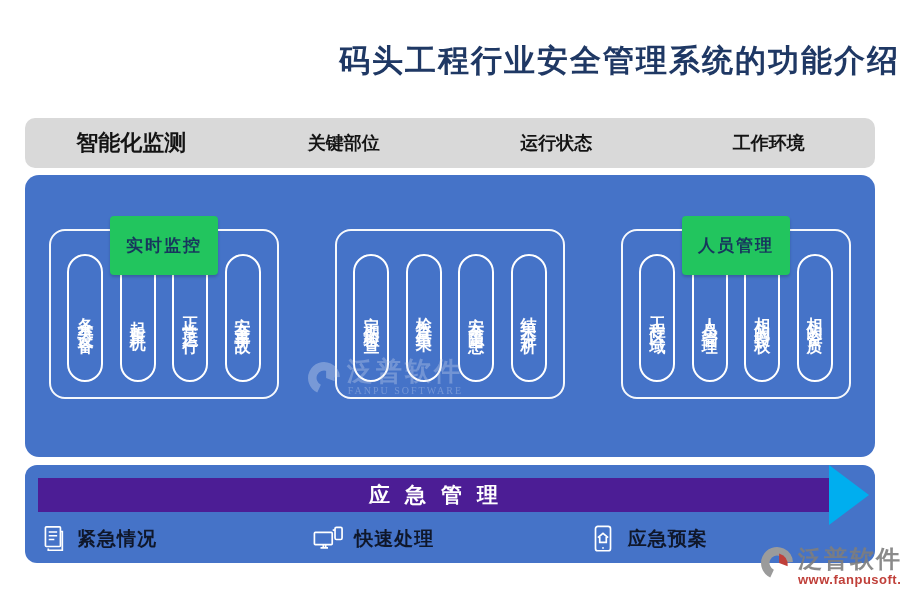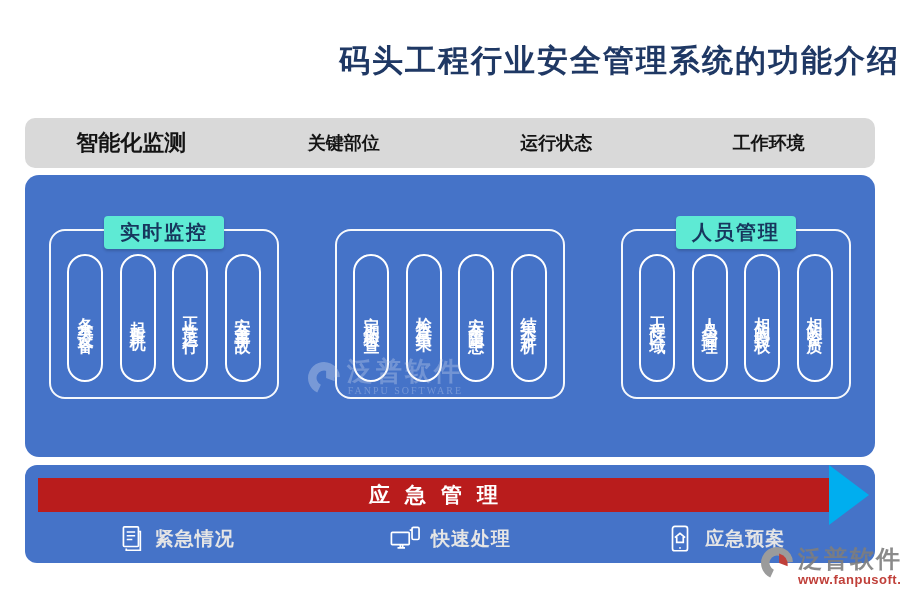"实时监控" .card-header { background: #5eead4 -> #22c55e; font-size: 20px -> 17px; padding: 3px 16px -> 18px 16px }
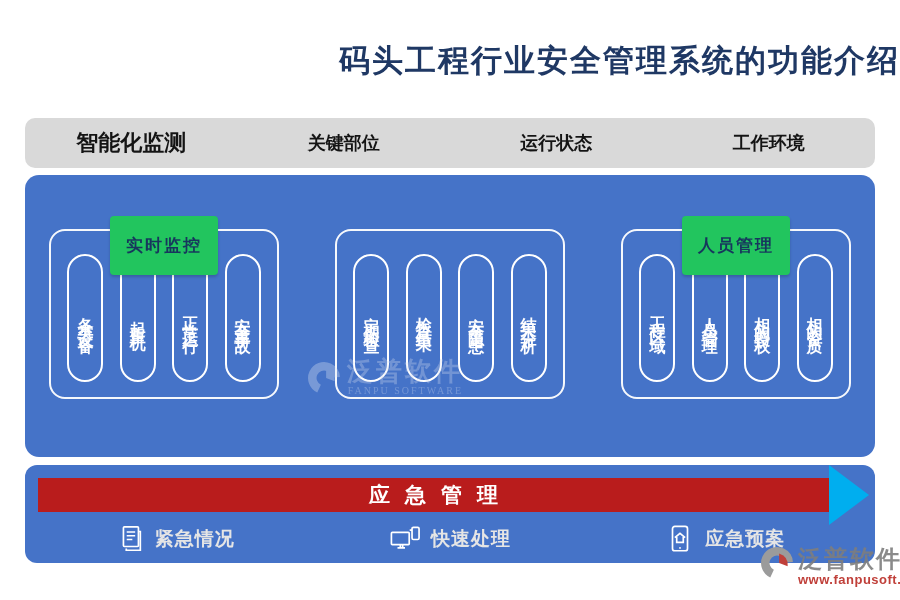"应急管理" .arrow-banner { background: #b91c1c -> #4c1d95 }
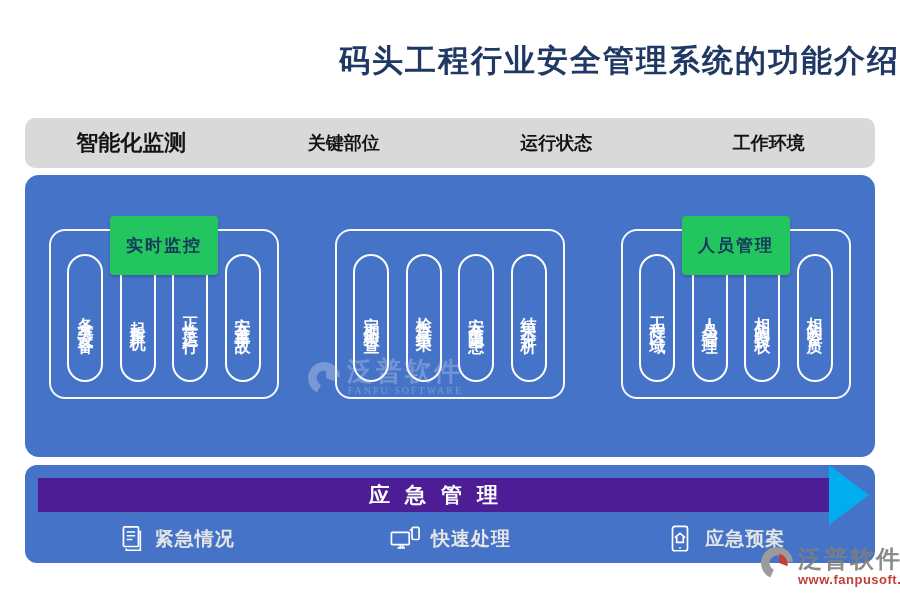"紧急情况" .footer-item { color: #e5e5e5 -> #0f172a; justify-content: center -> flex-start }
